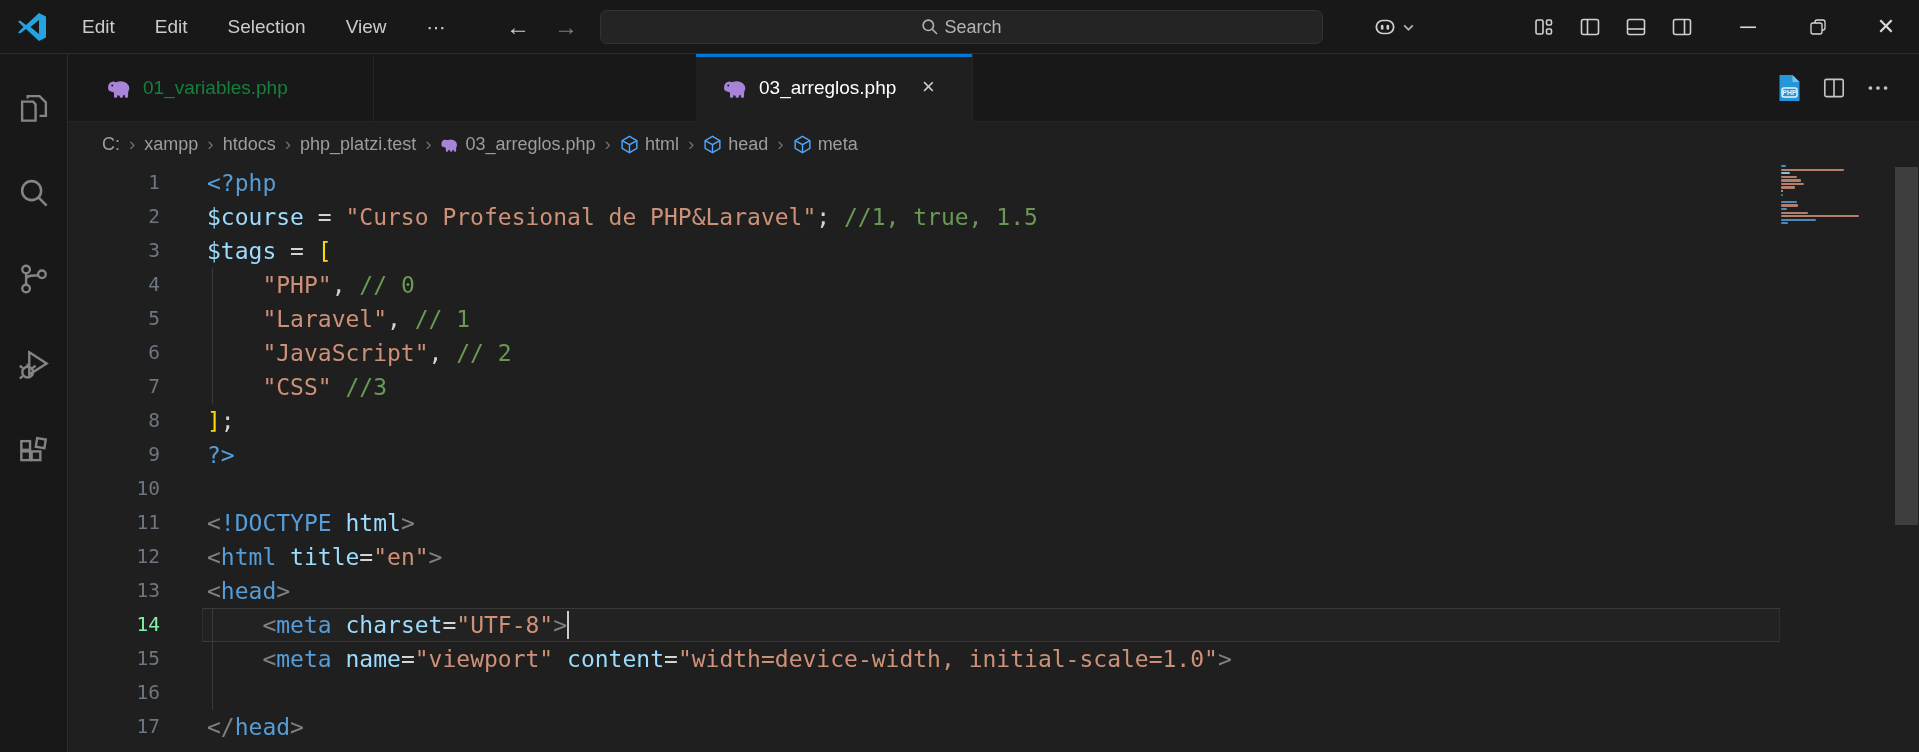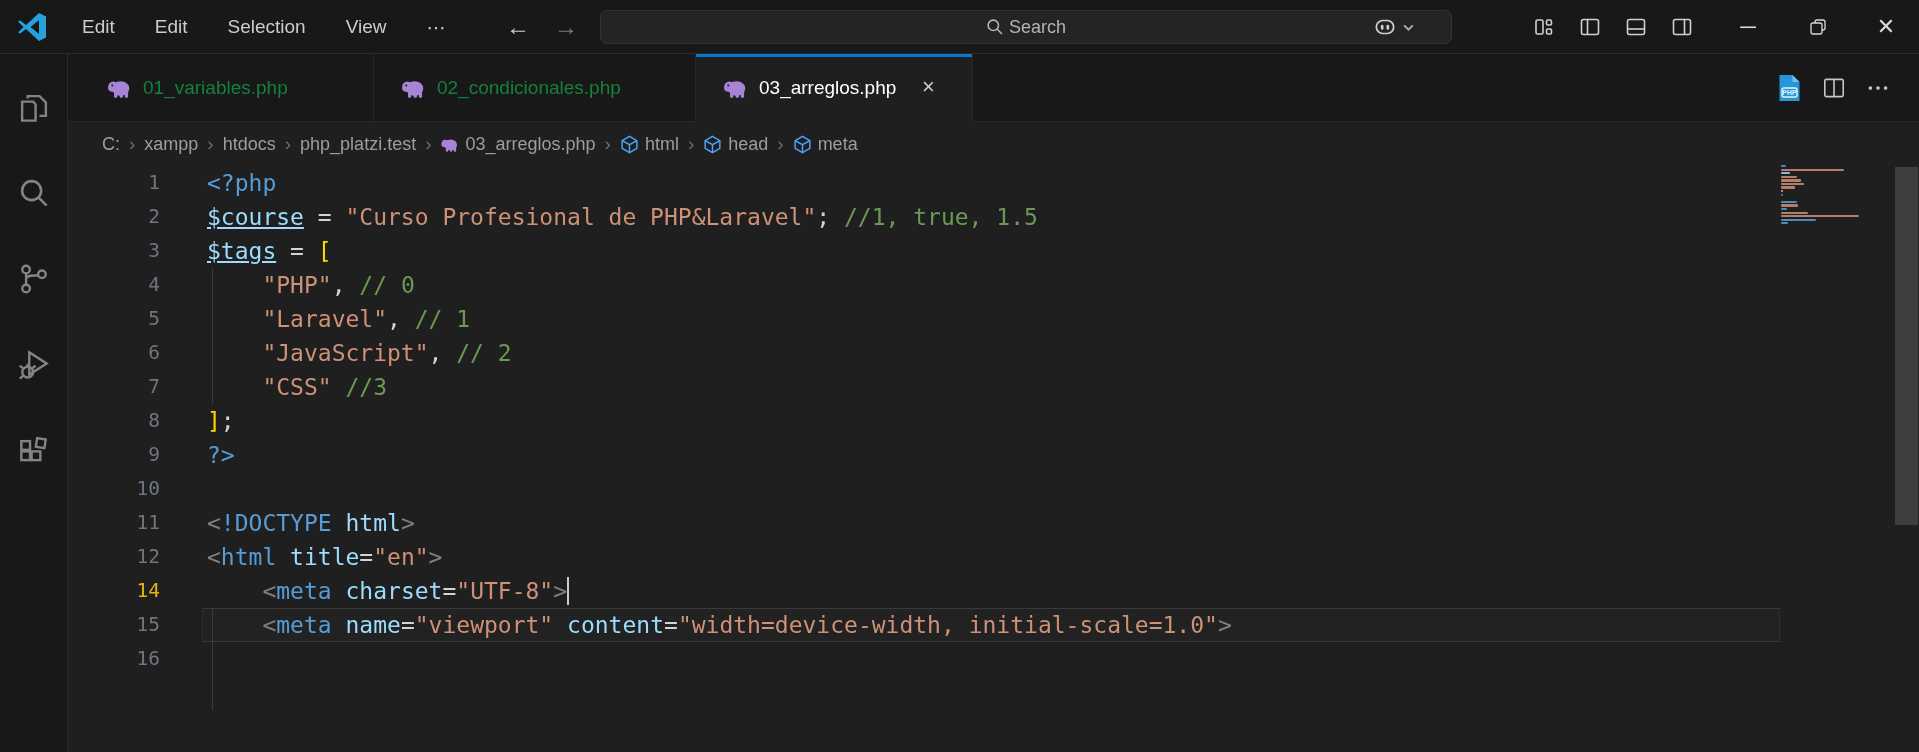"Search" .searchbox { width: 852px -> 723px }
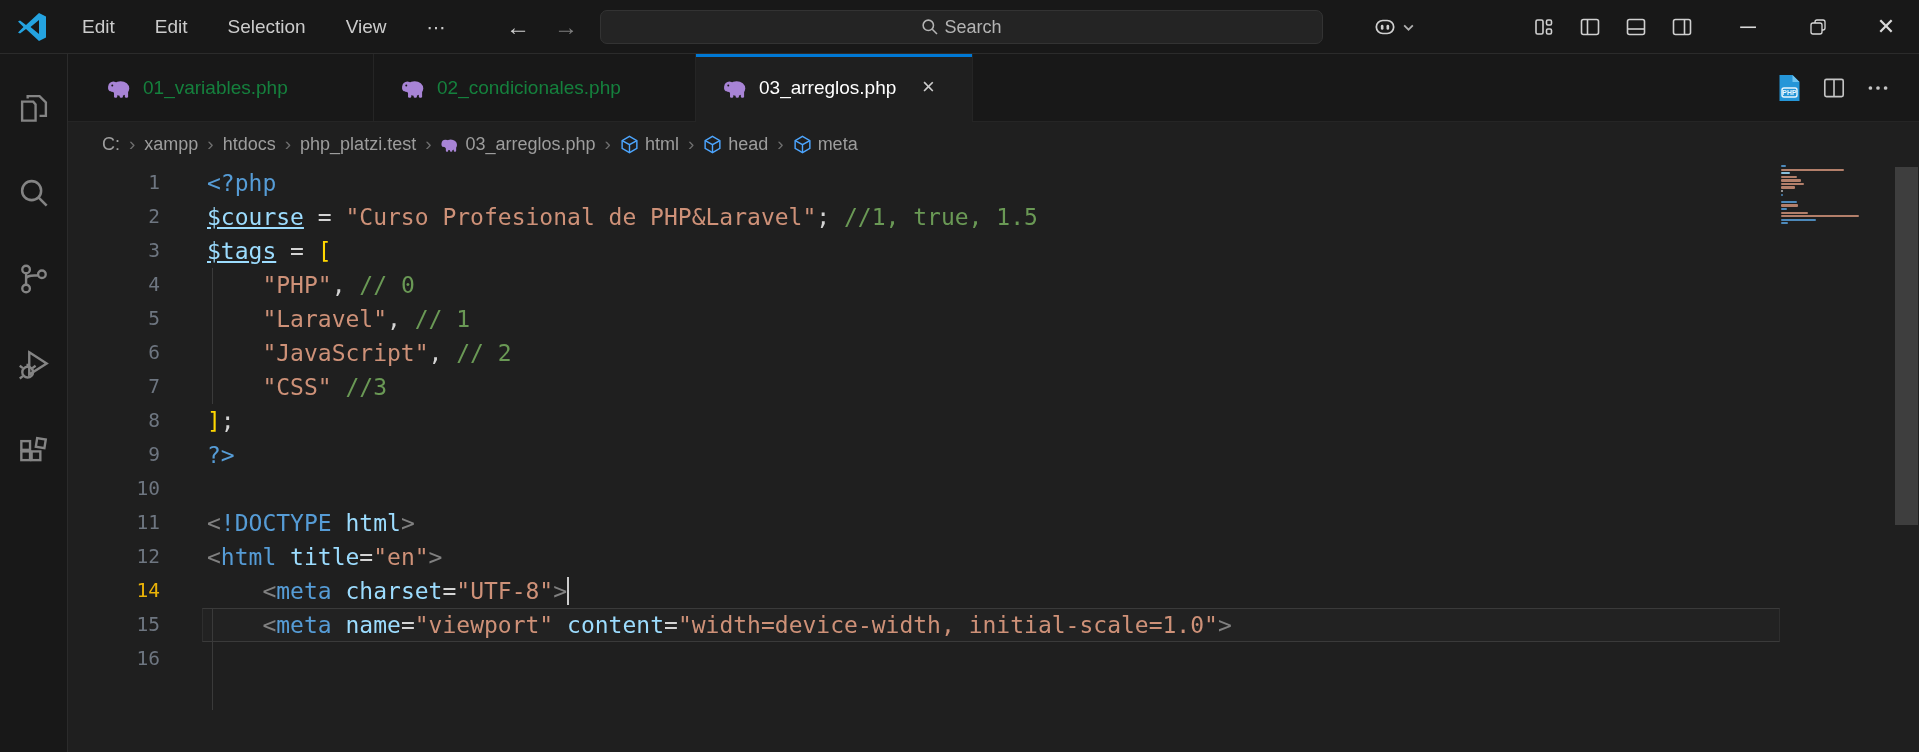"02_condicionales.php" div.tab { html: <div> <svg> <g> <ellipse></ellipse> <circle></circle> <path></path> <rect></rect> <rect></rect> <rect></rect> </g> <circle></circle> </svg> <span>02_condicionales.php</span> </div> -> none }
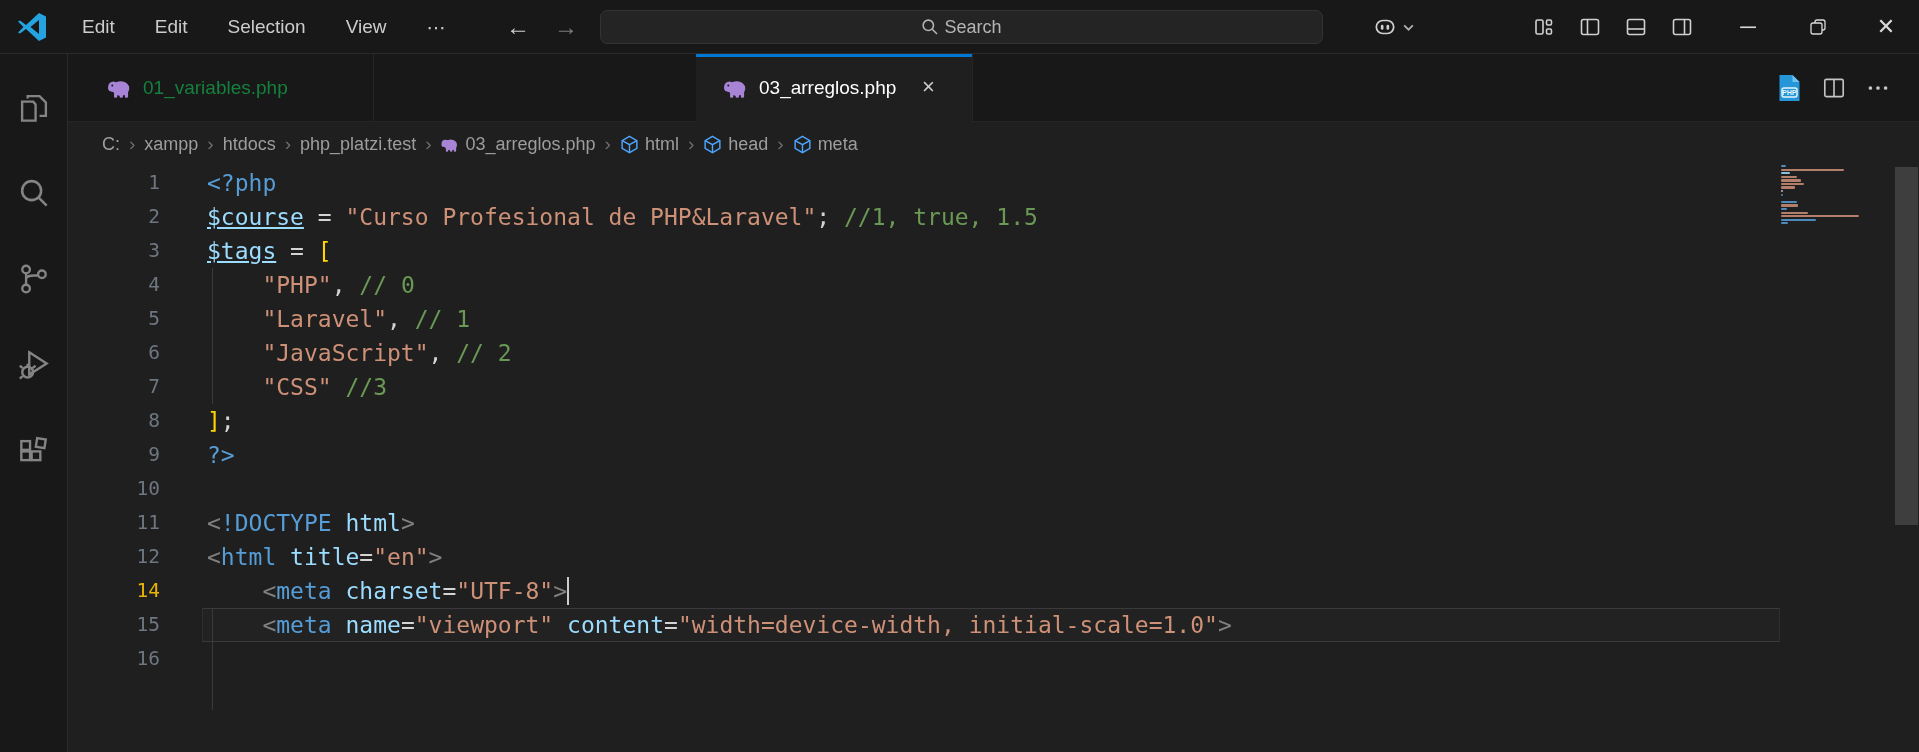"$course" .sg-var { text-decoration: underline -> none }
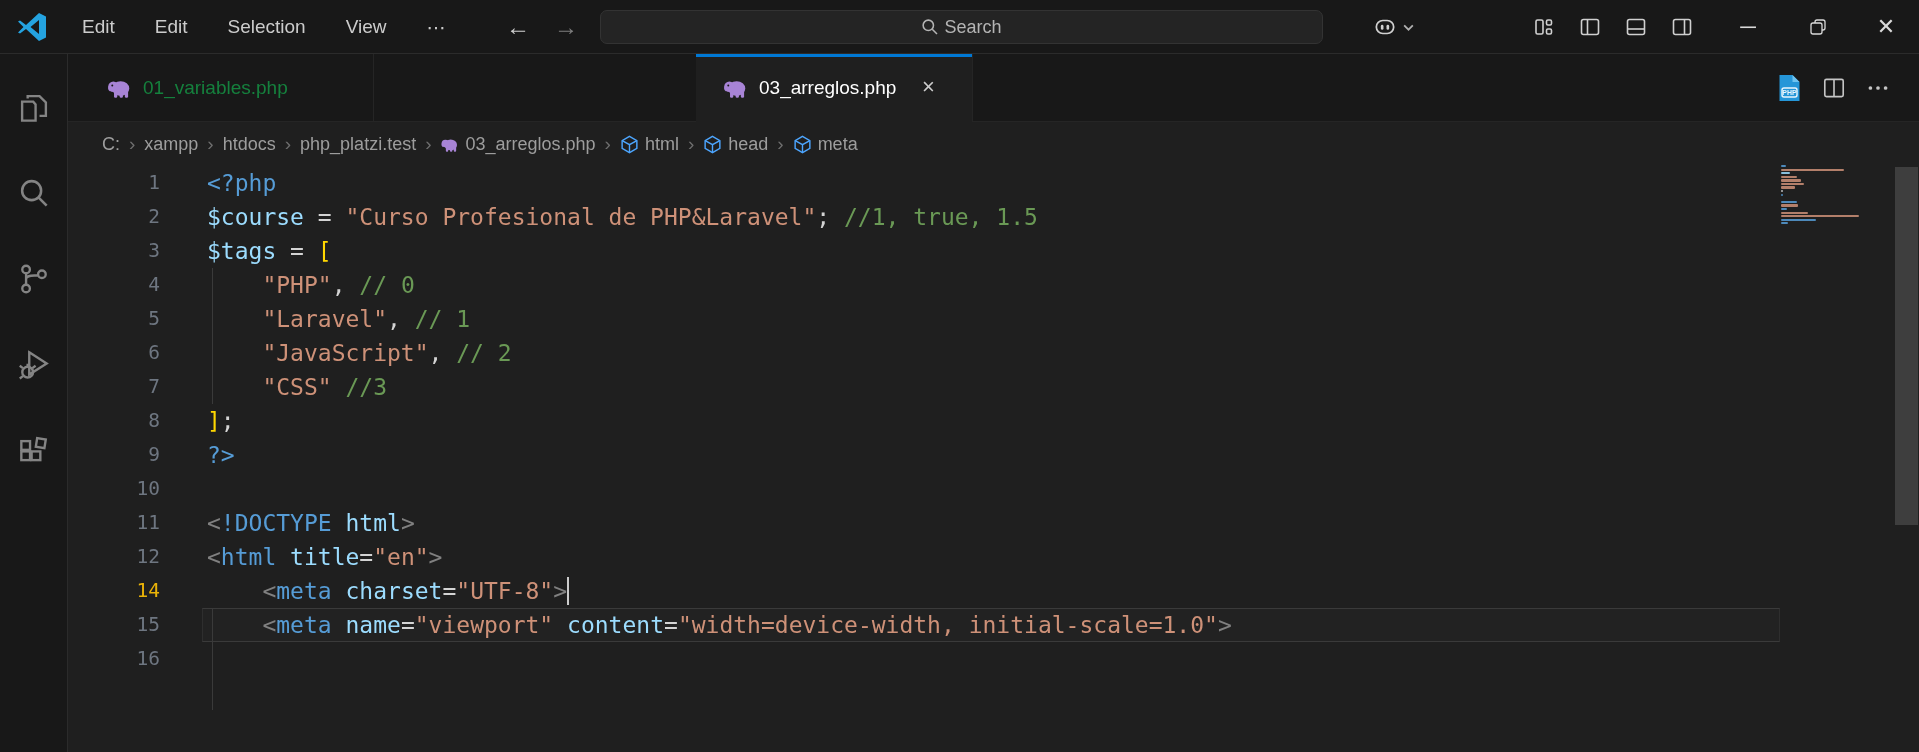"13" div.code-line { html: none -> <div> <div>13</div> <div><span>&lt;</span><span>head</span><span>&gt;</span></div> </div> }
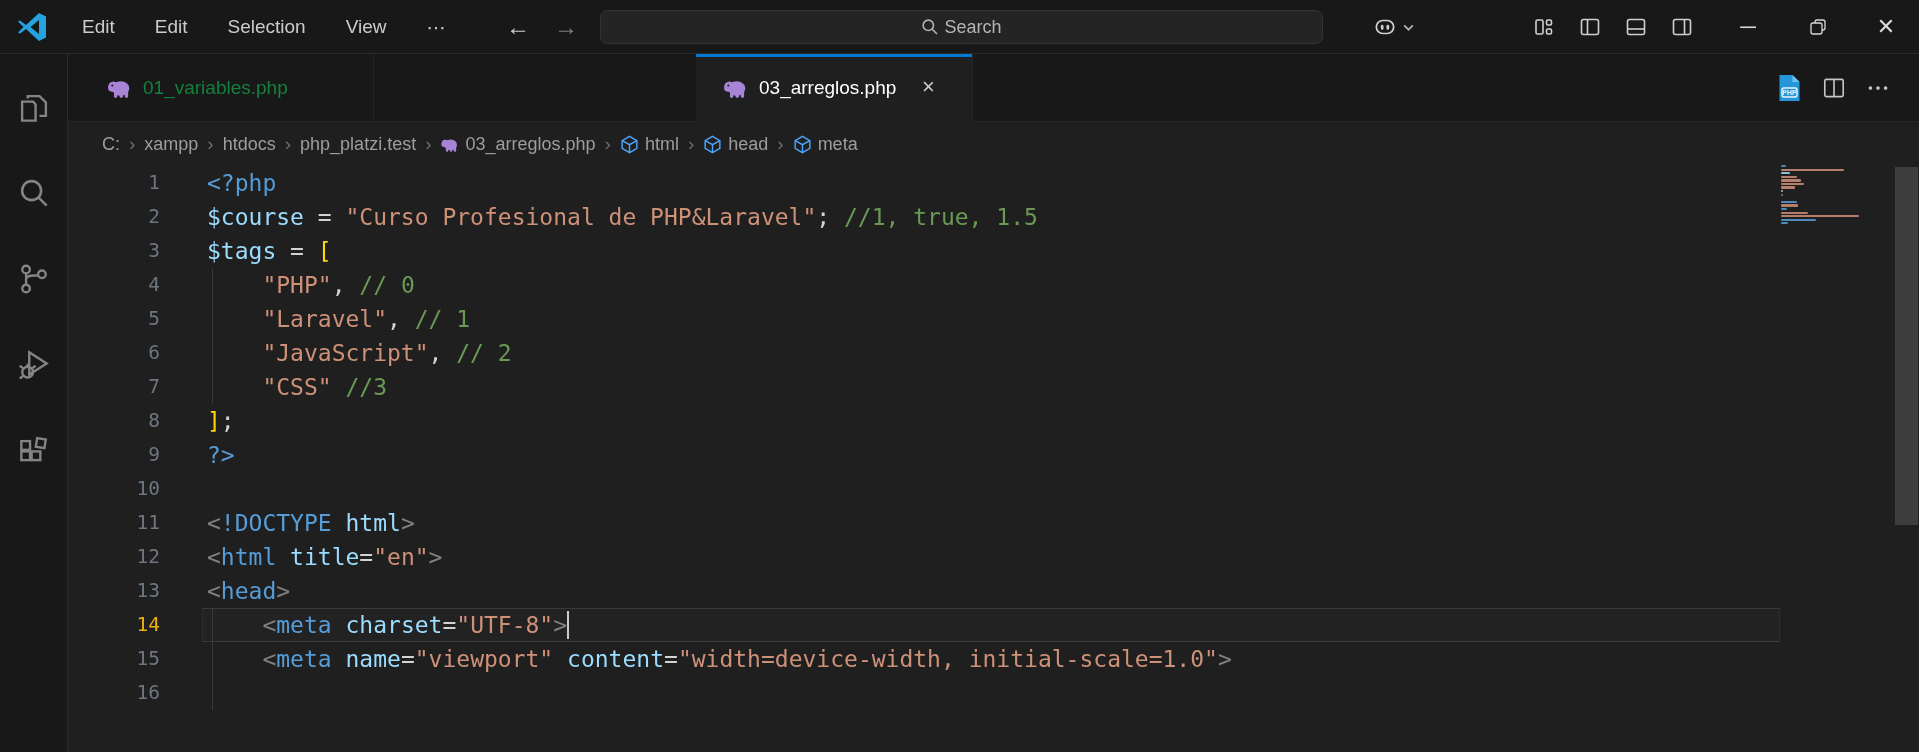"14" .code-line.active .ln { color: #eab308 -> #86efac }
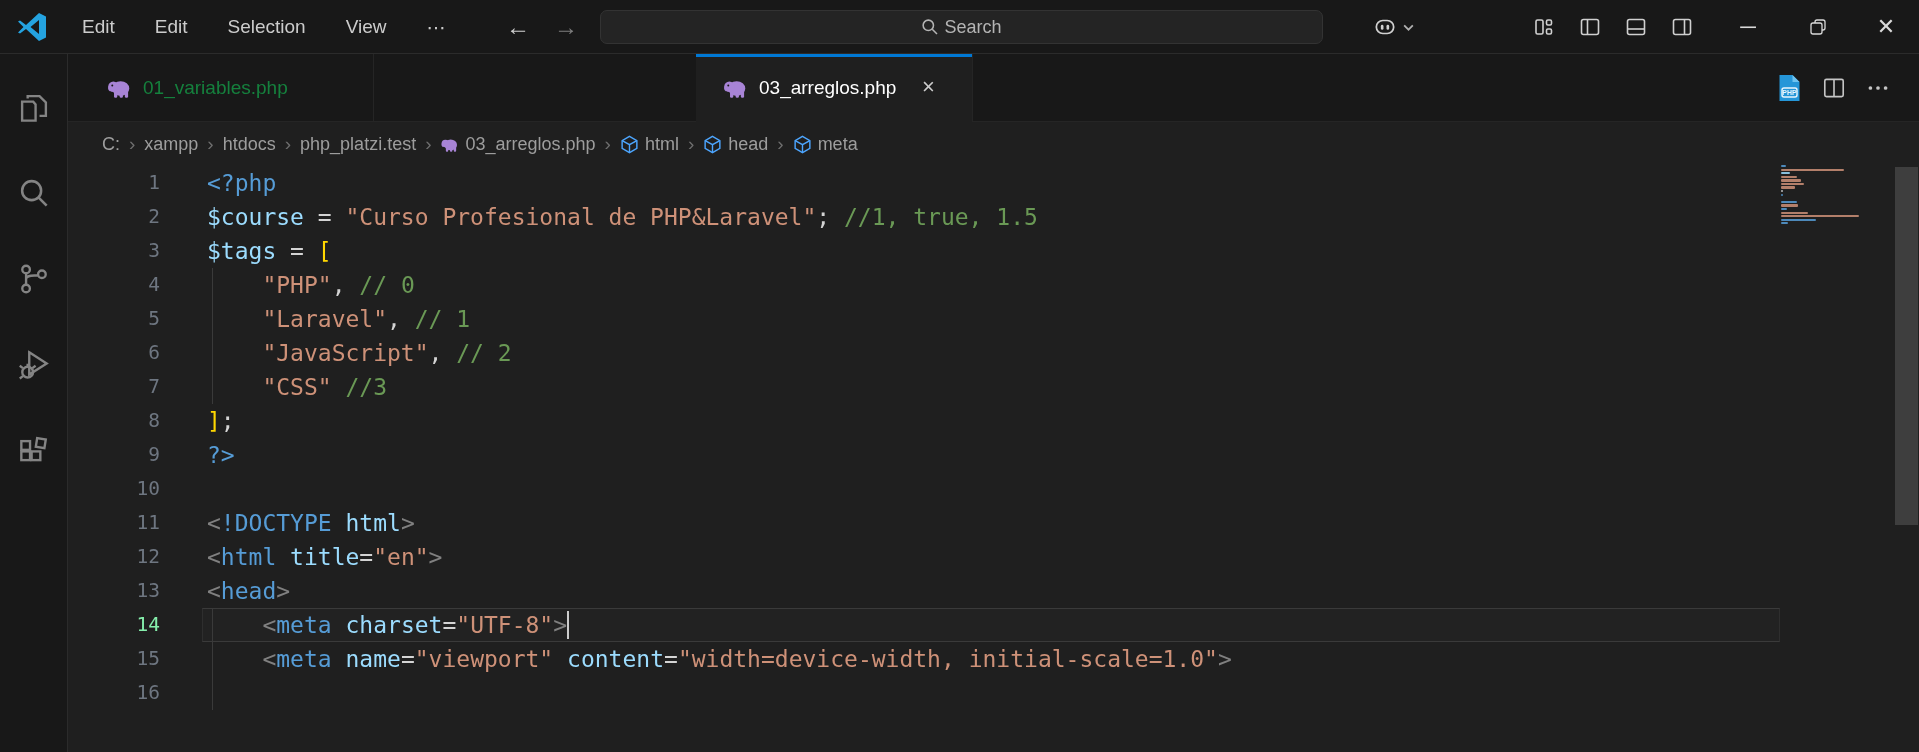"17" div.code-line { html: none -> <div> <div>17</div> <div><span>&lt;/</span><span>head</span><span>&gt;</span></div> </div> }
